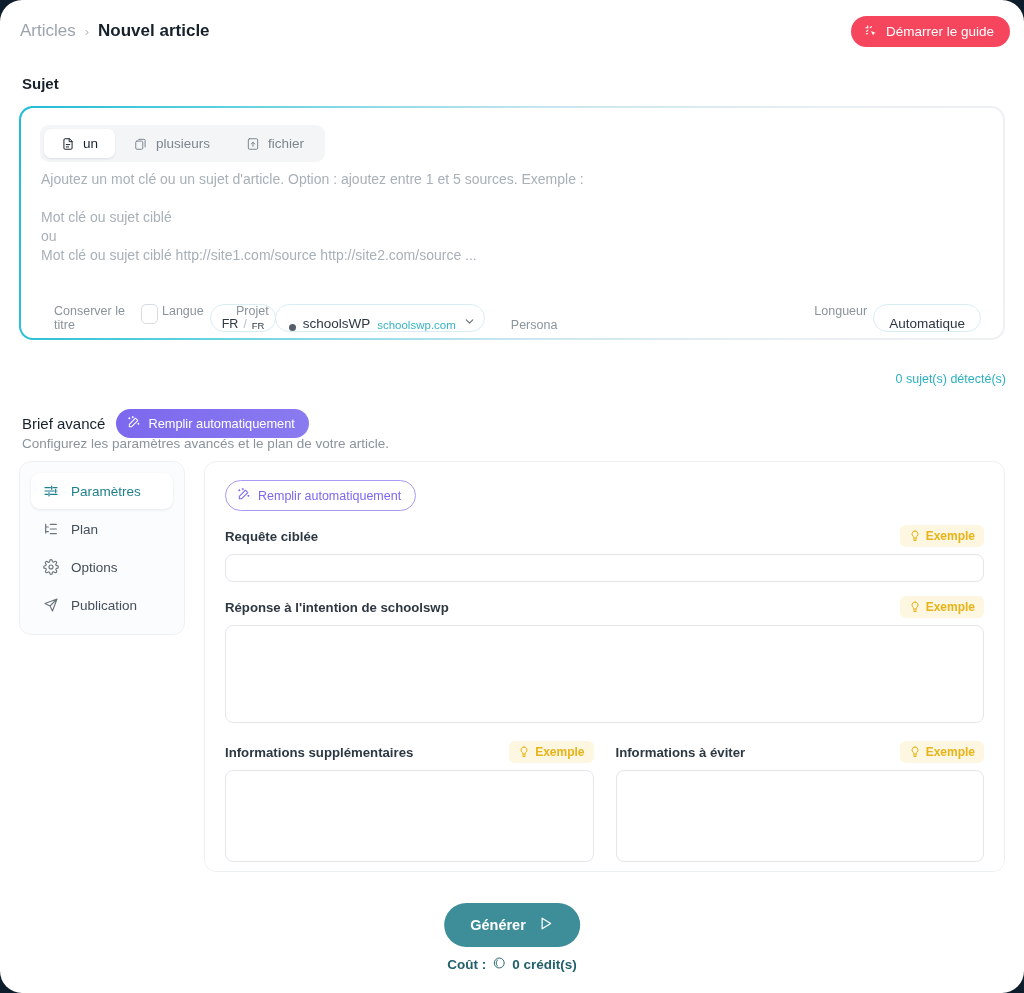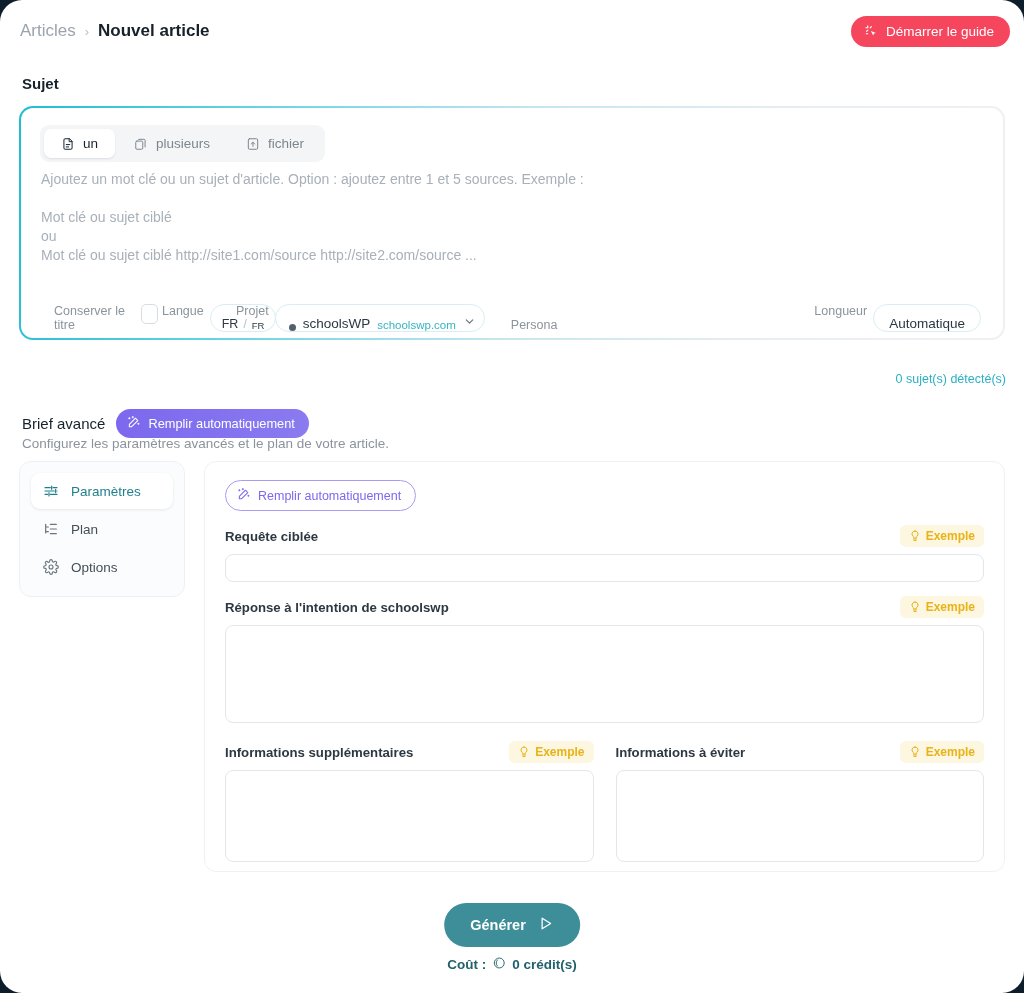"Publication" div.side-item { html: none -> <div> <span> <svg> <path></path> </svg> </span> <span>Publication</span> </div> }
